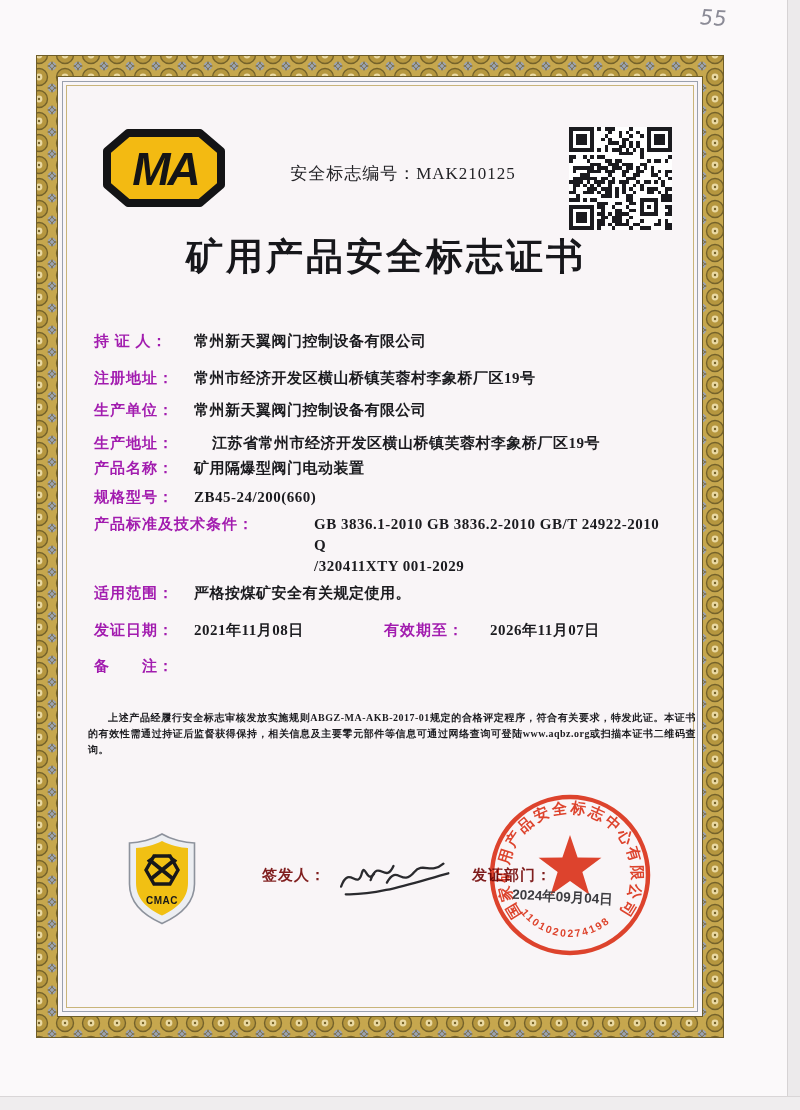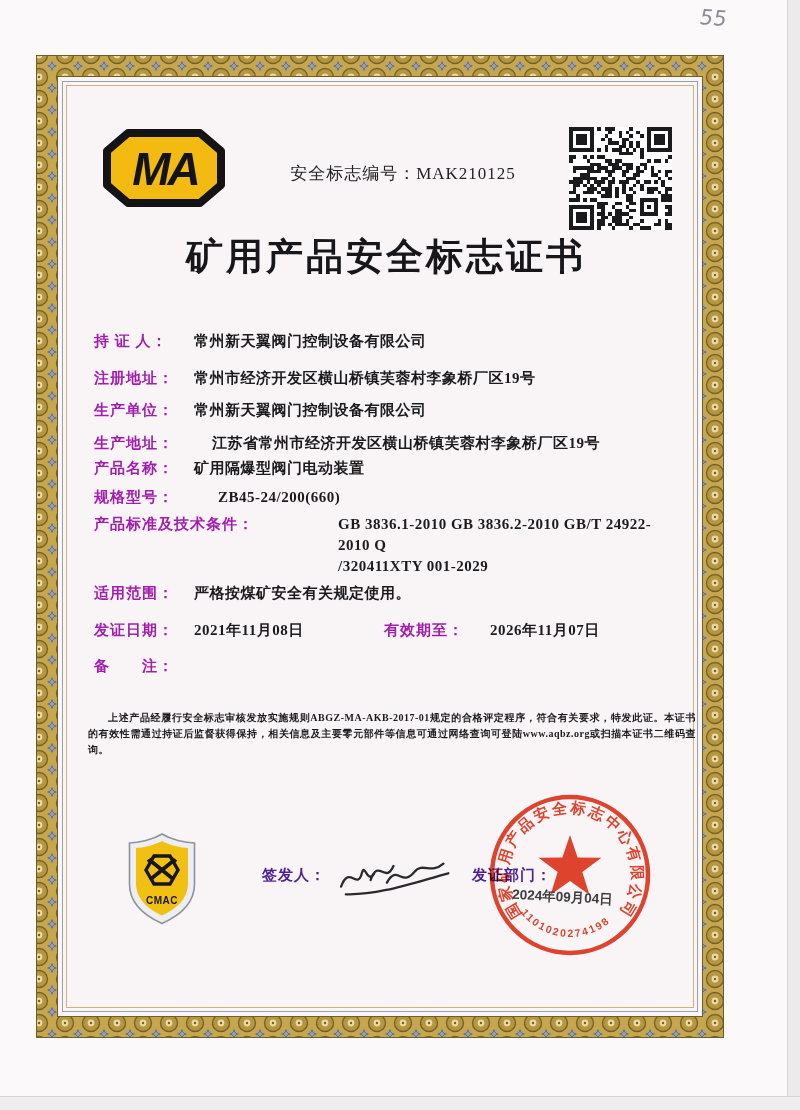"规格型号：" .mb6 { gap: 24px -> none }
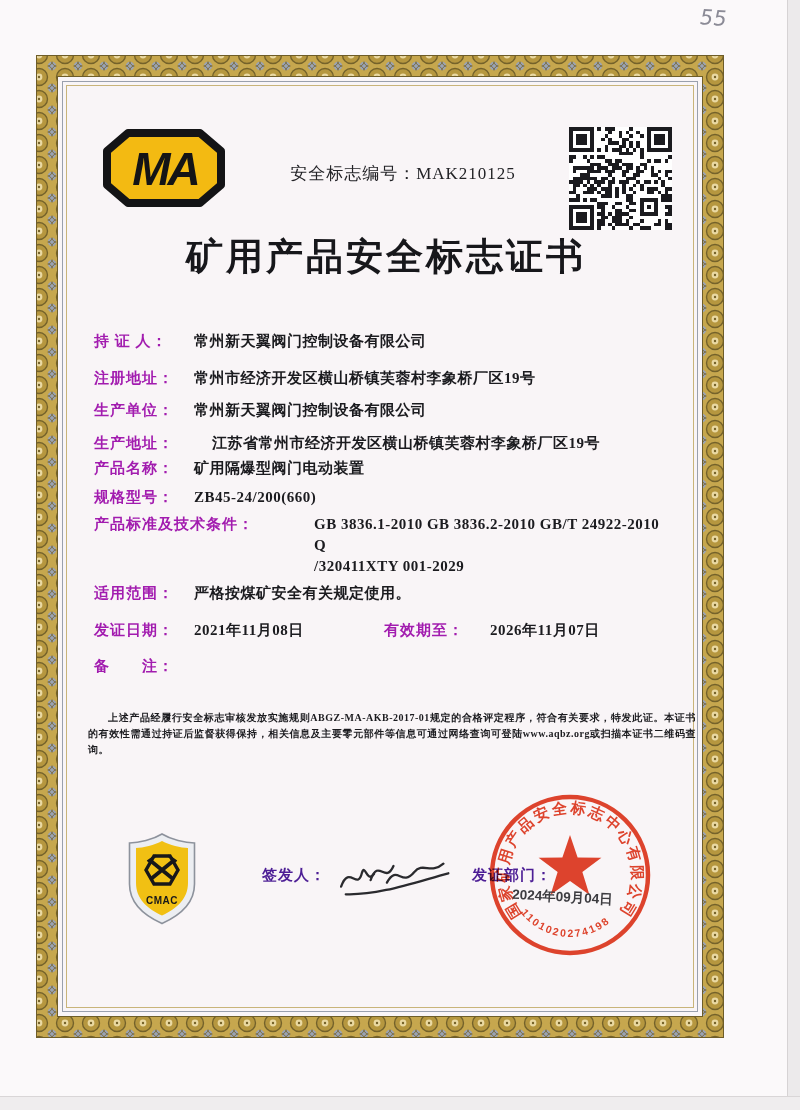"签发人：" .signrow { color: #4c1d95 -> #7f1d1d }
